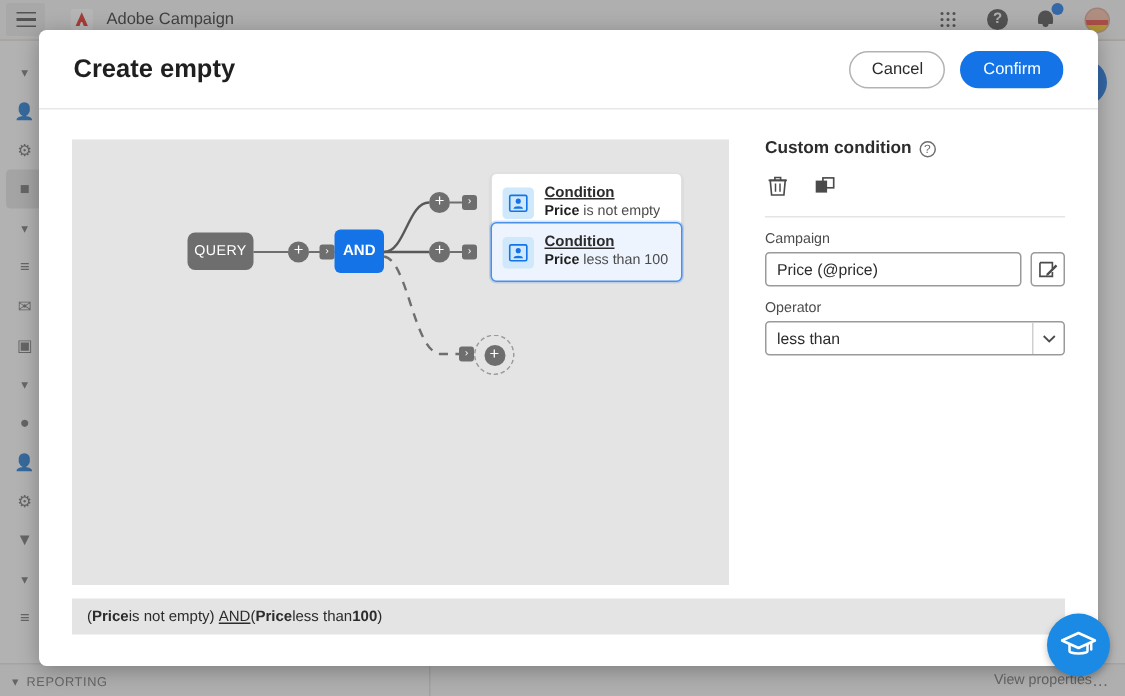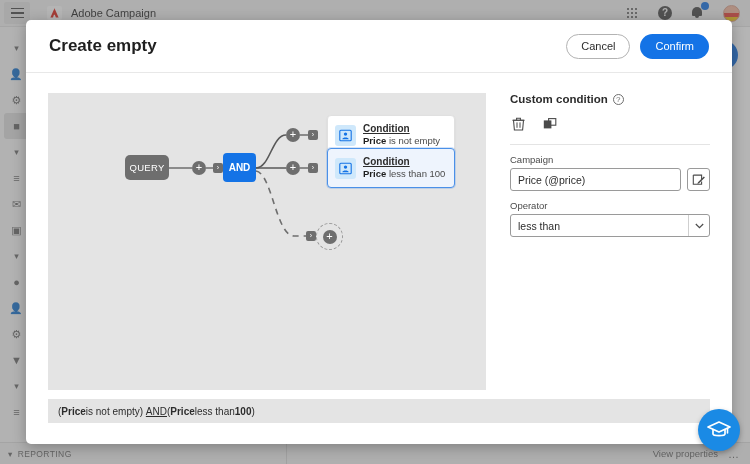"View properties" .bb-right { gap: 10px -> none }
